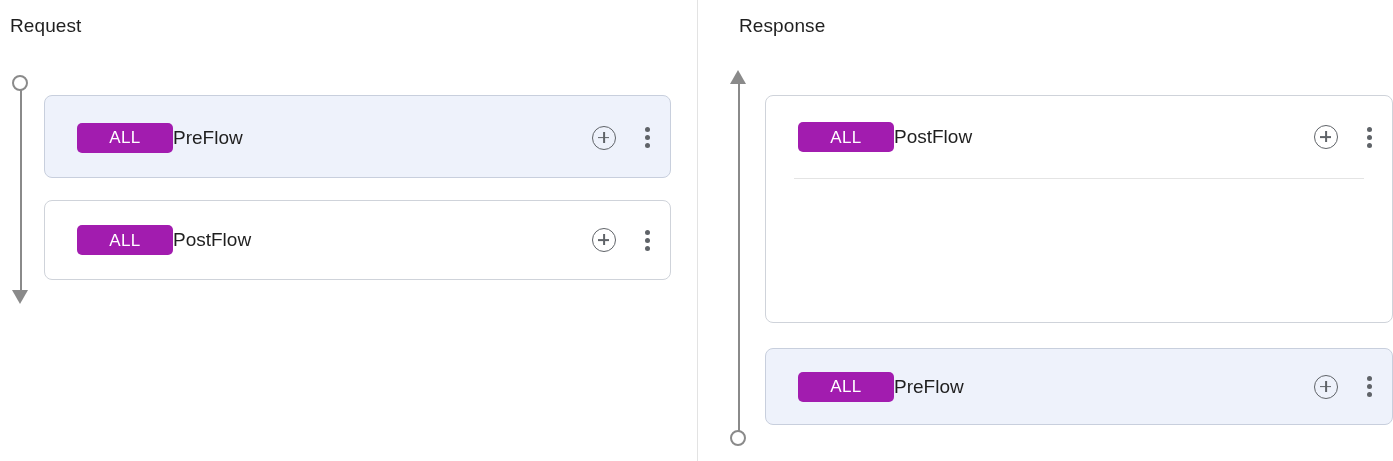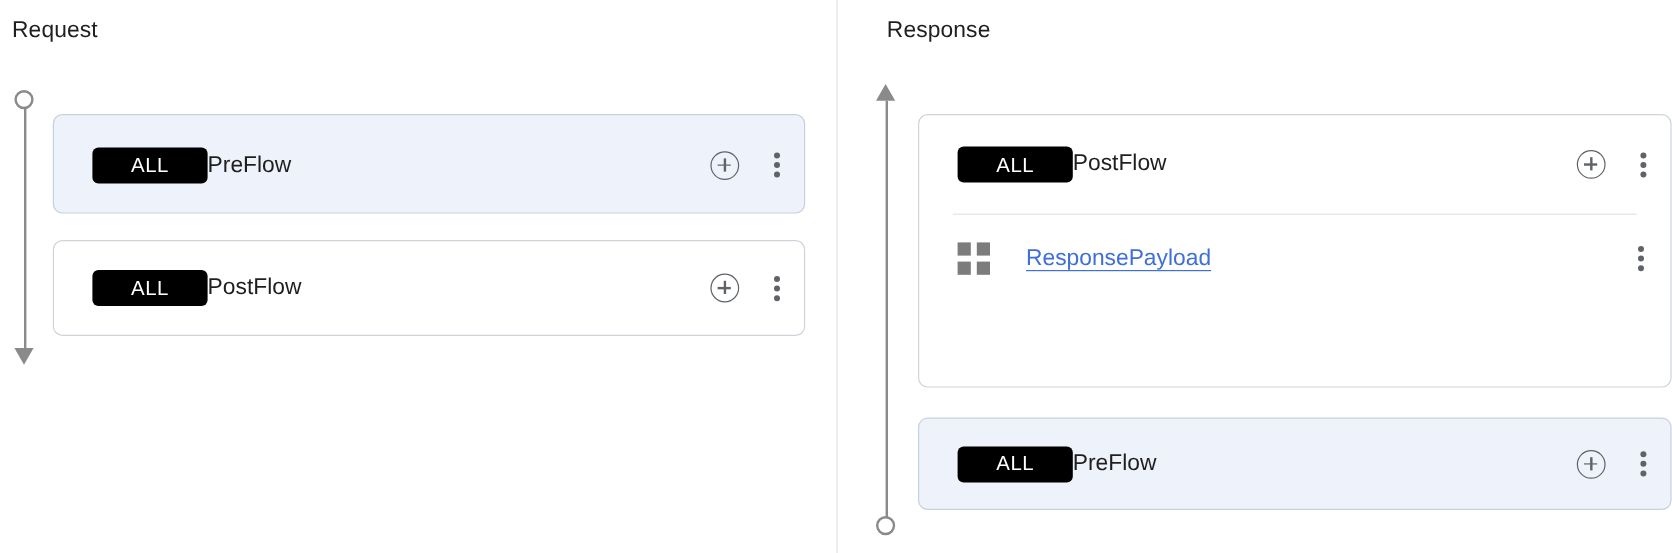"ALL" .badge { background: #000000 -> #a21caf }
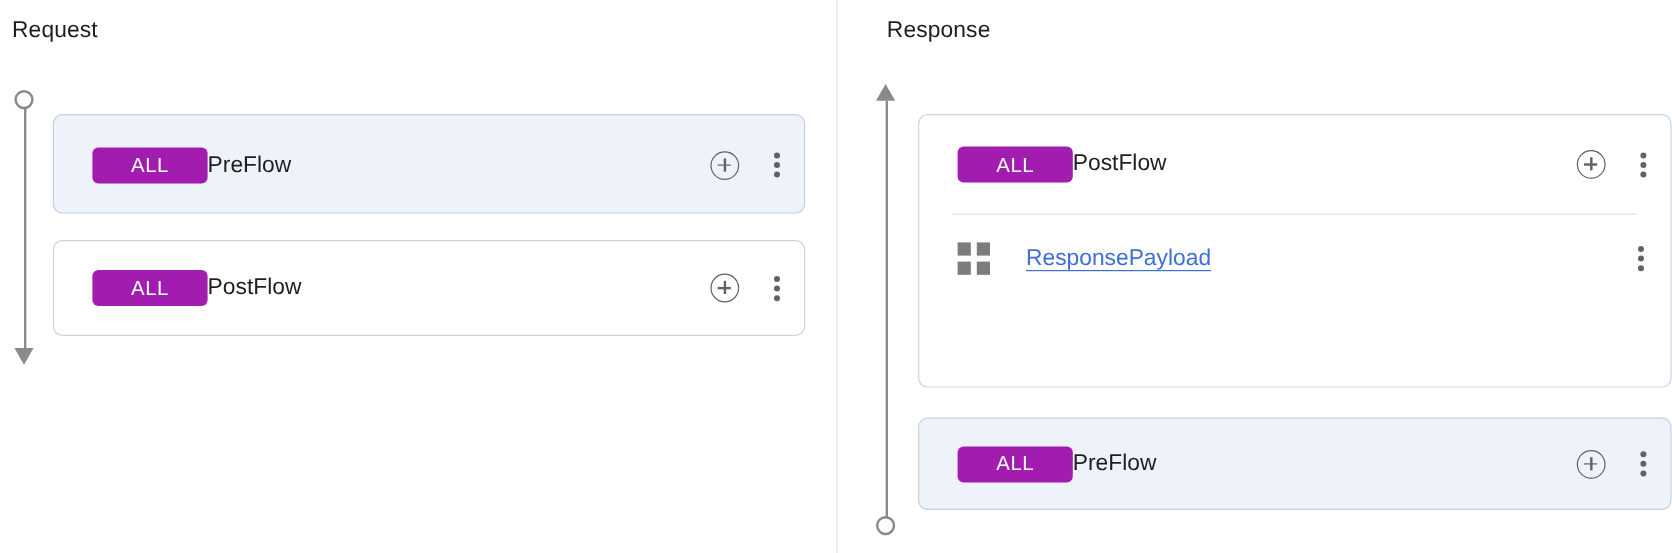"ResponsePayload" div.policy-row { html: <div> <span> <i></i> <i></i> <i></i> <i></i> </span> <a>ResponsePayload</a> <span> <span> <span></span> <span></span> <span></span> </span> </span> </div> -> none }
